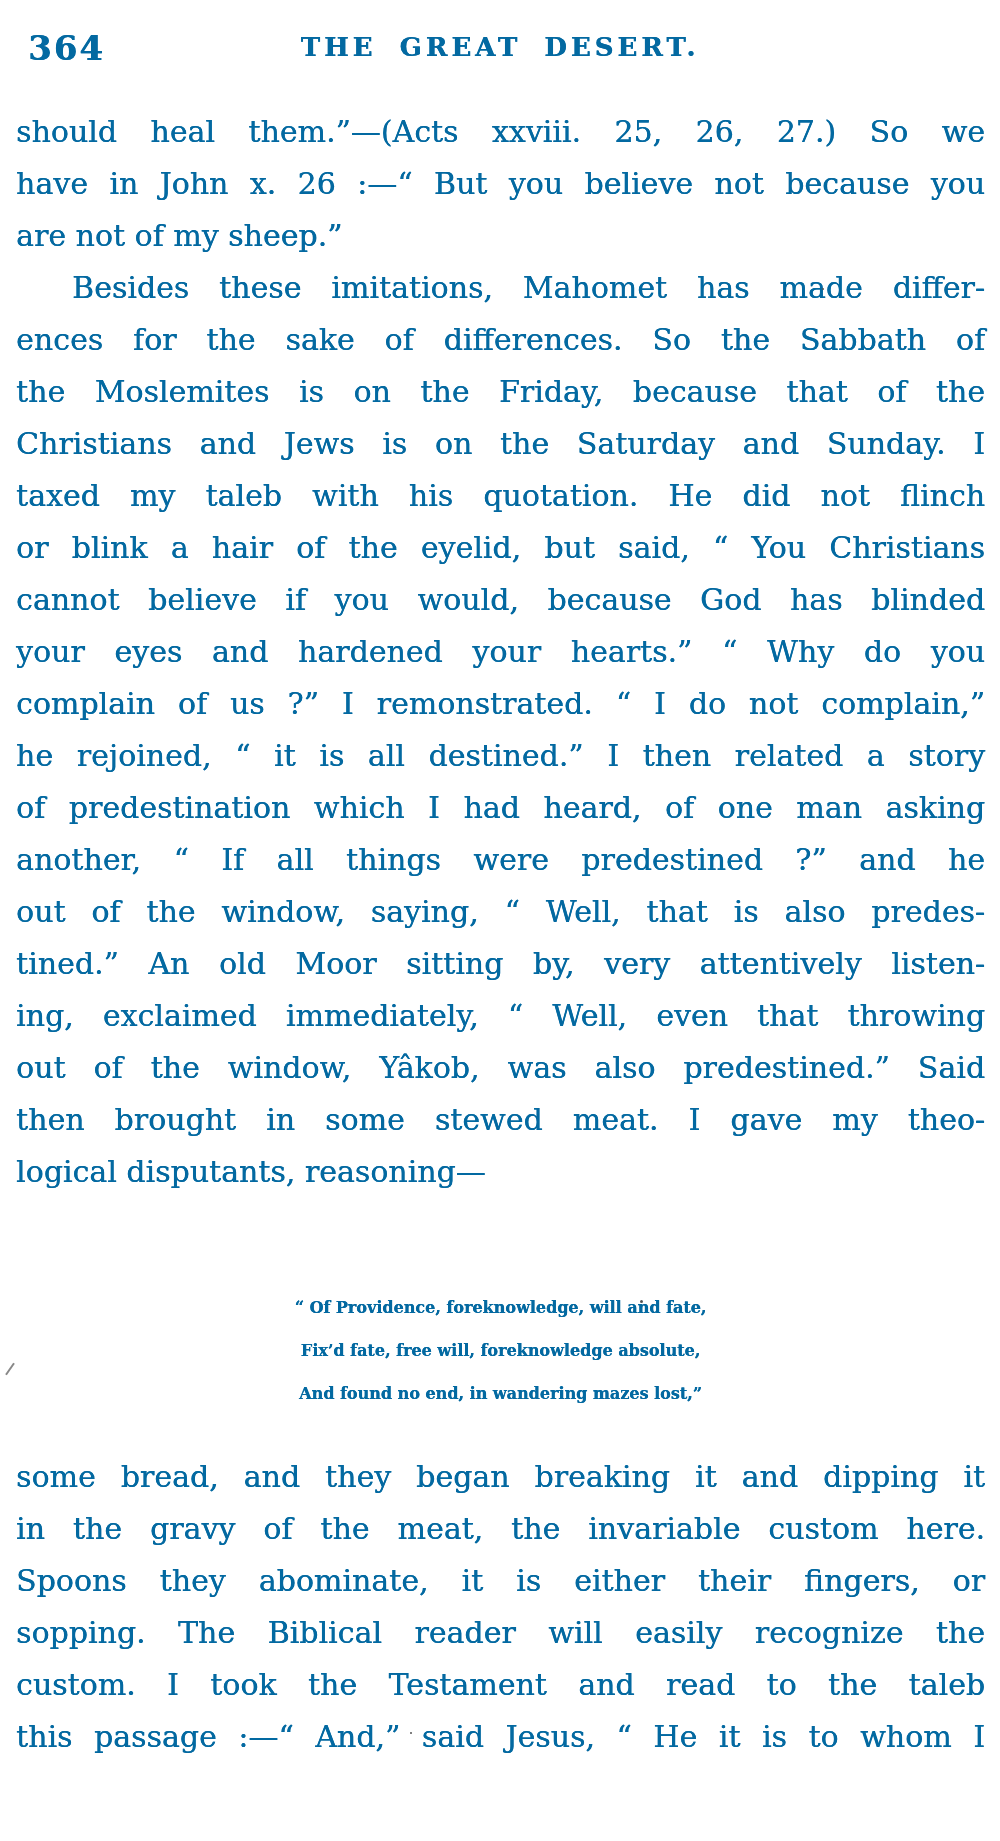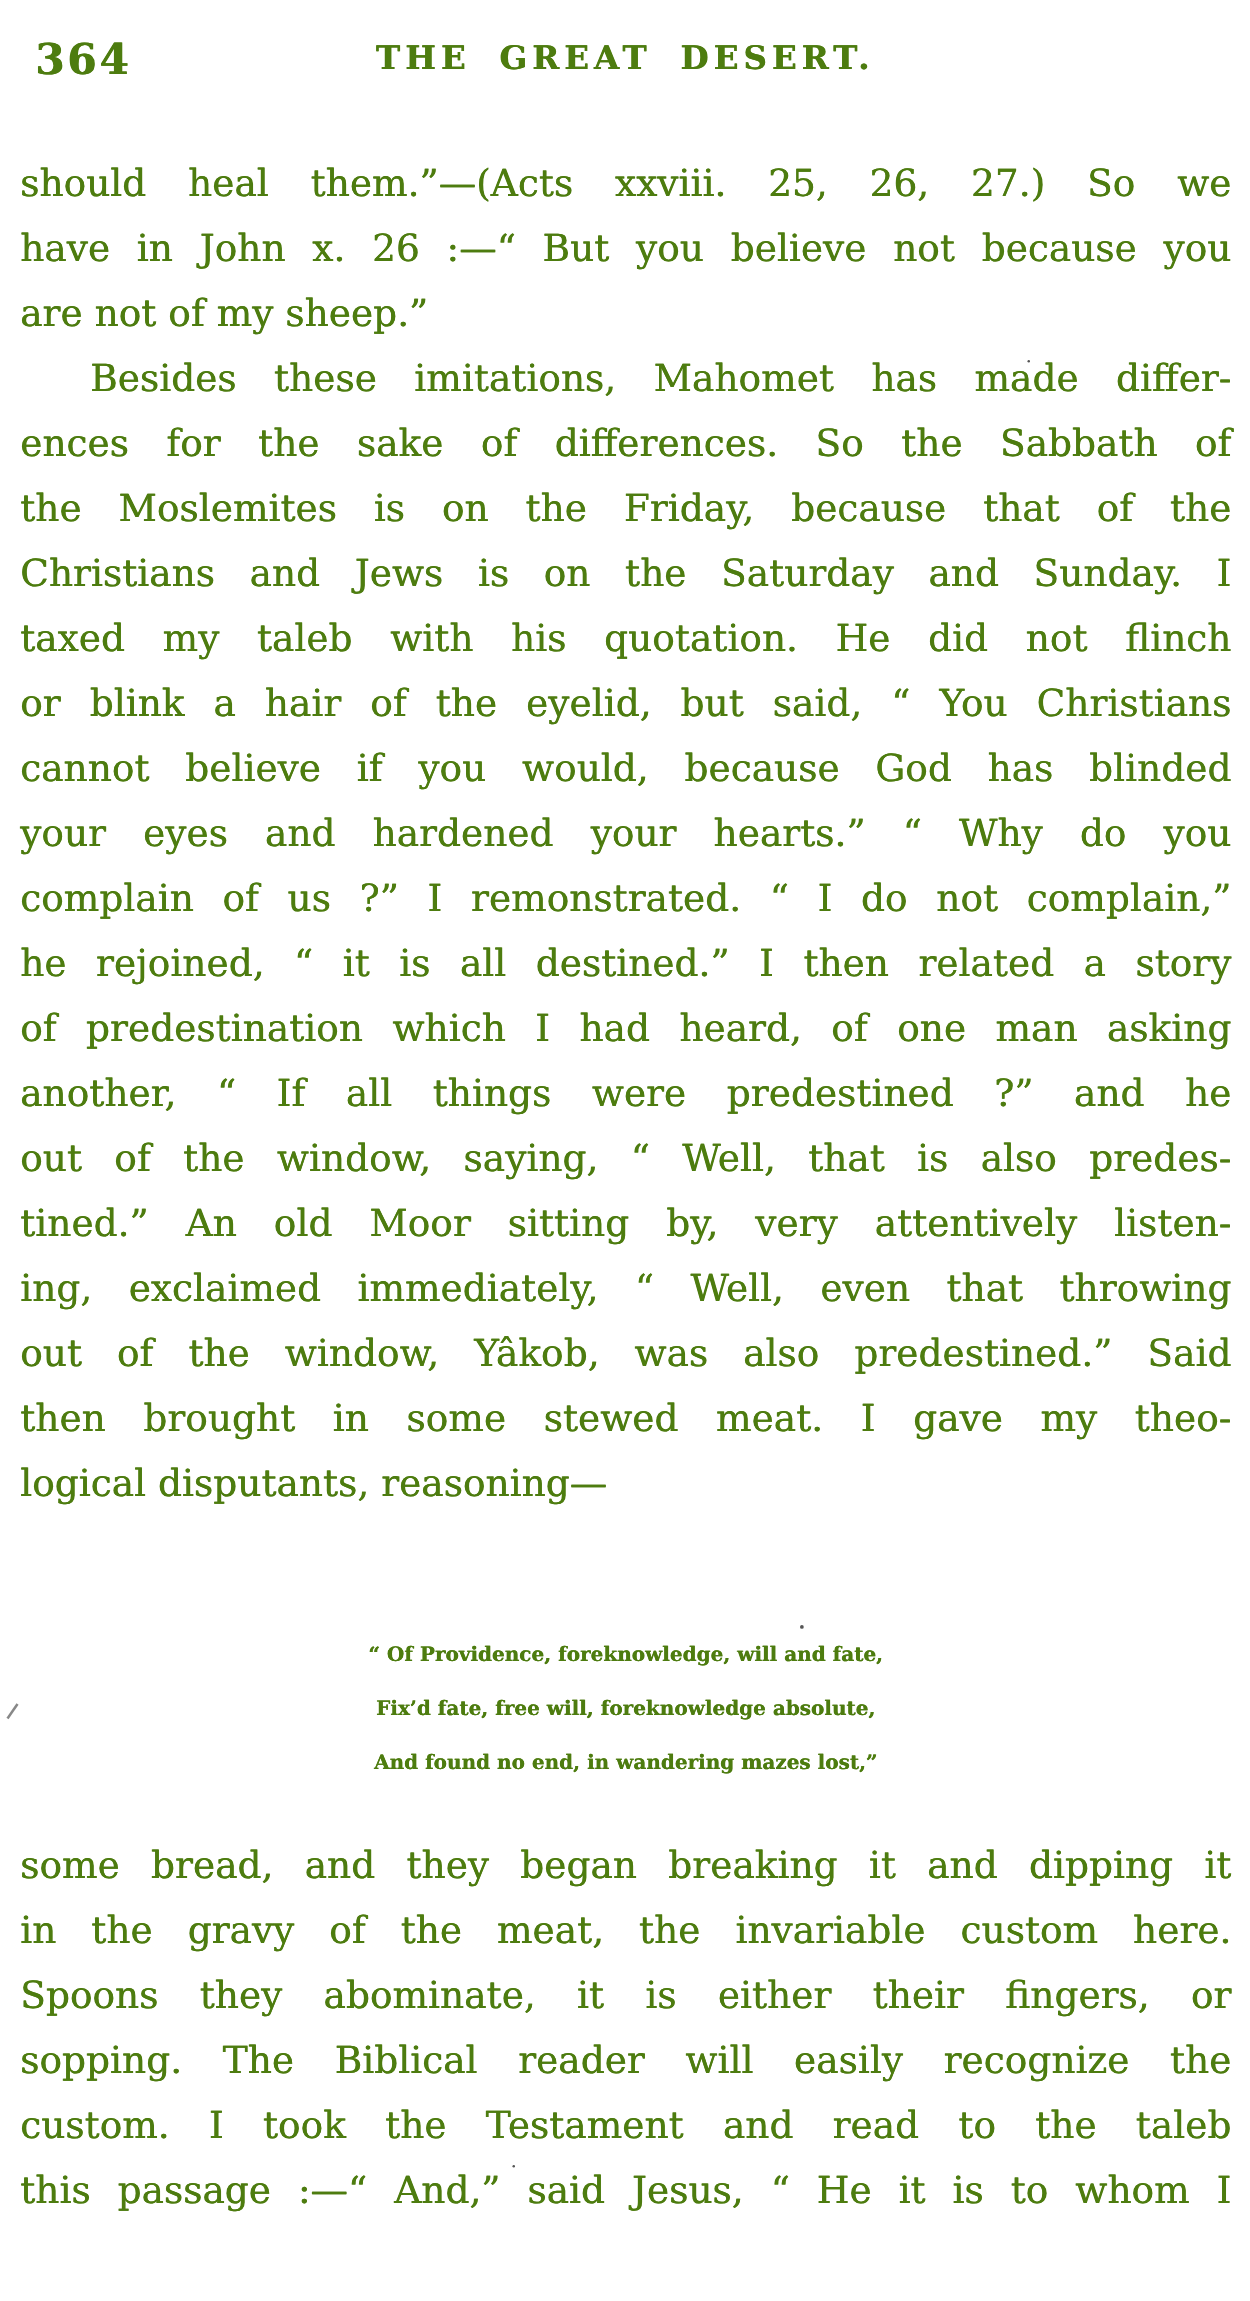"364" .page { color: #4d7c0f -> #0369a1 }
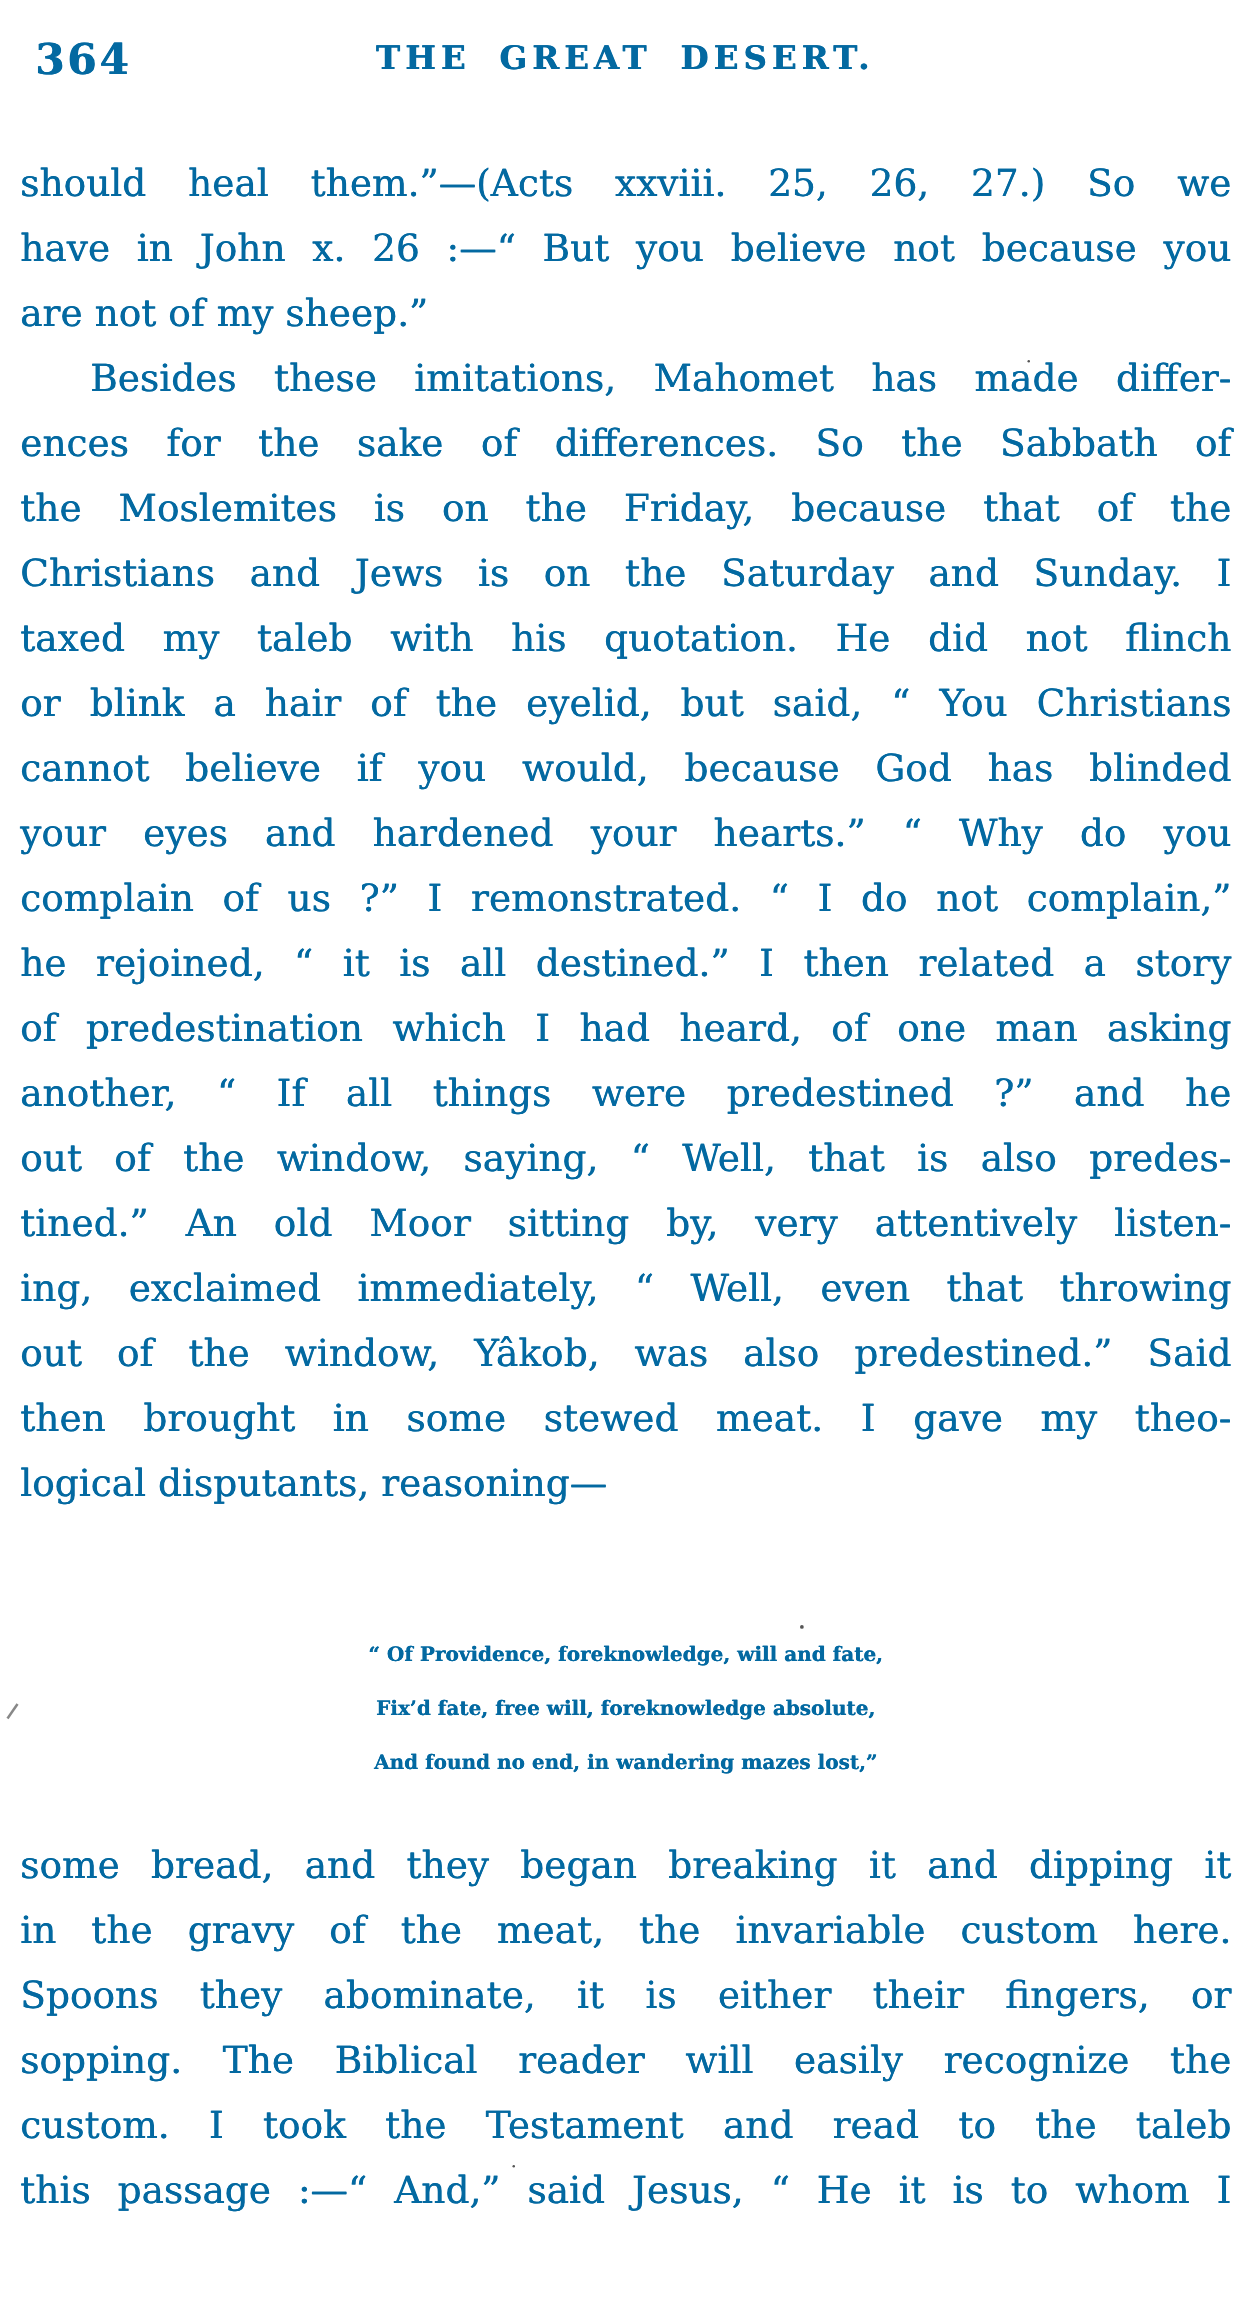"should heal them.”—(Acts xxviii. 25," .textblock { top: 122px -> 106px }
